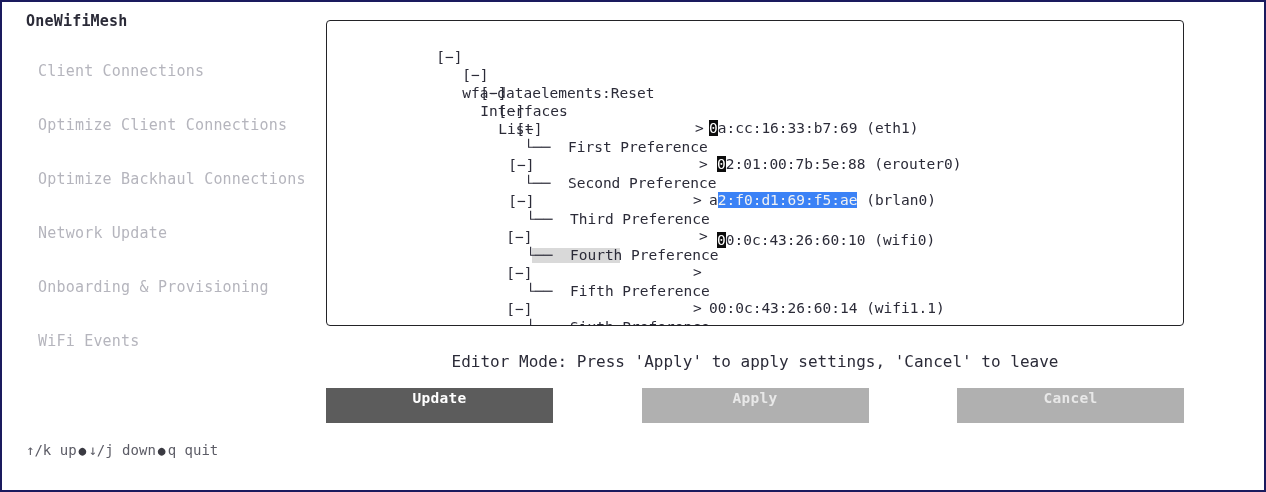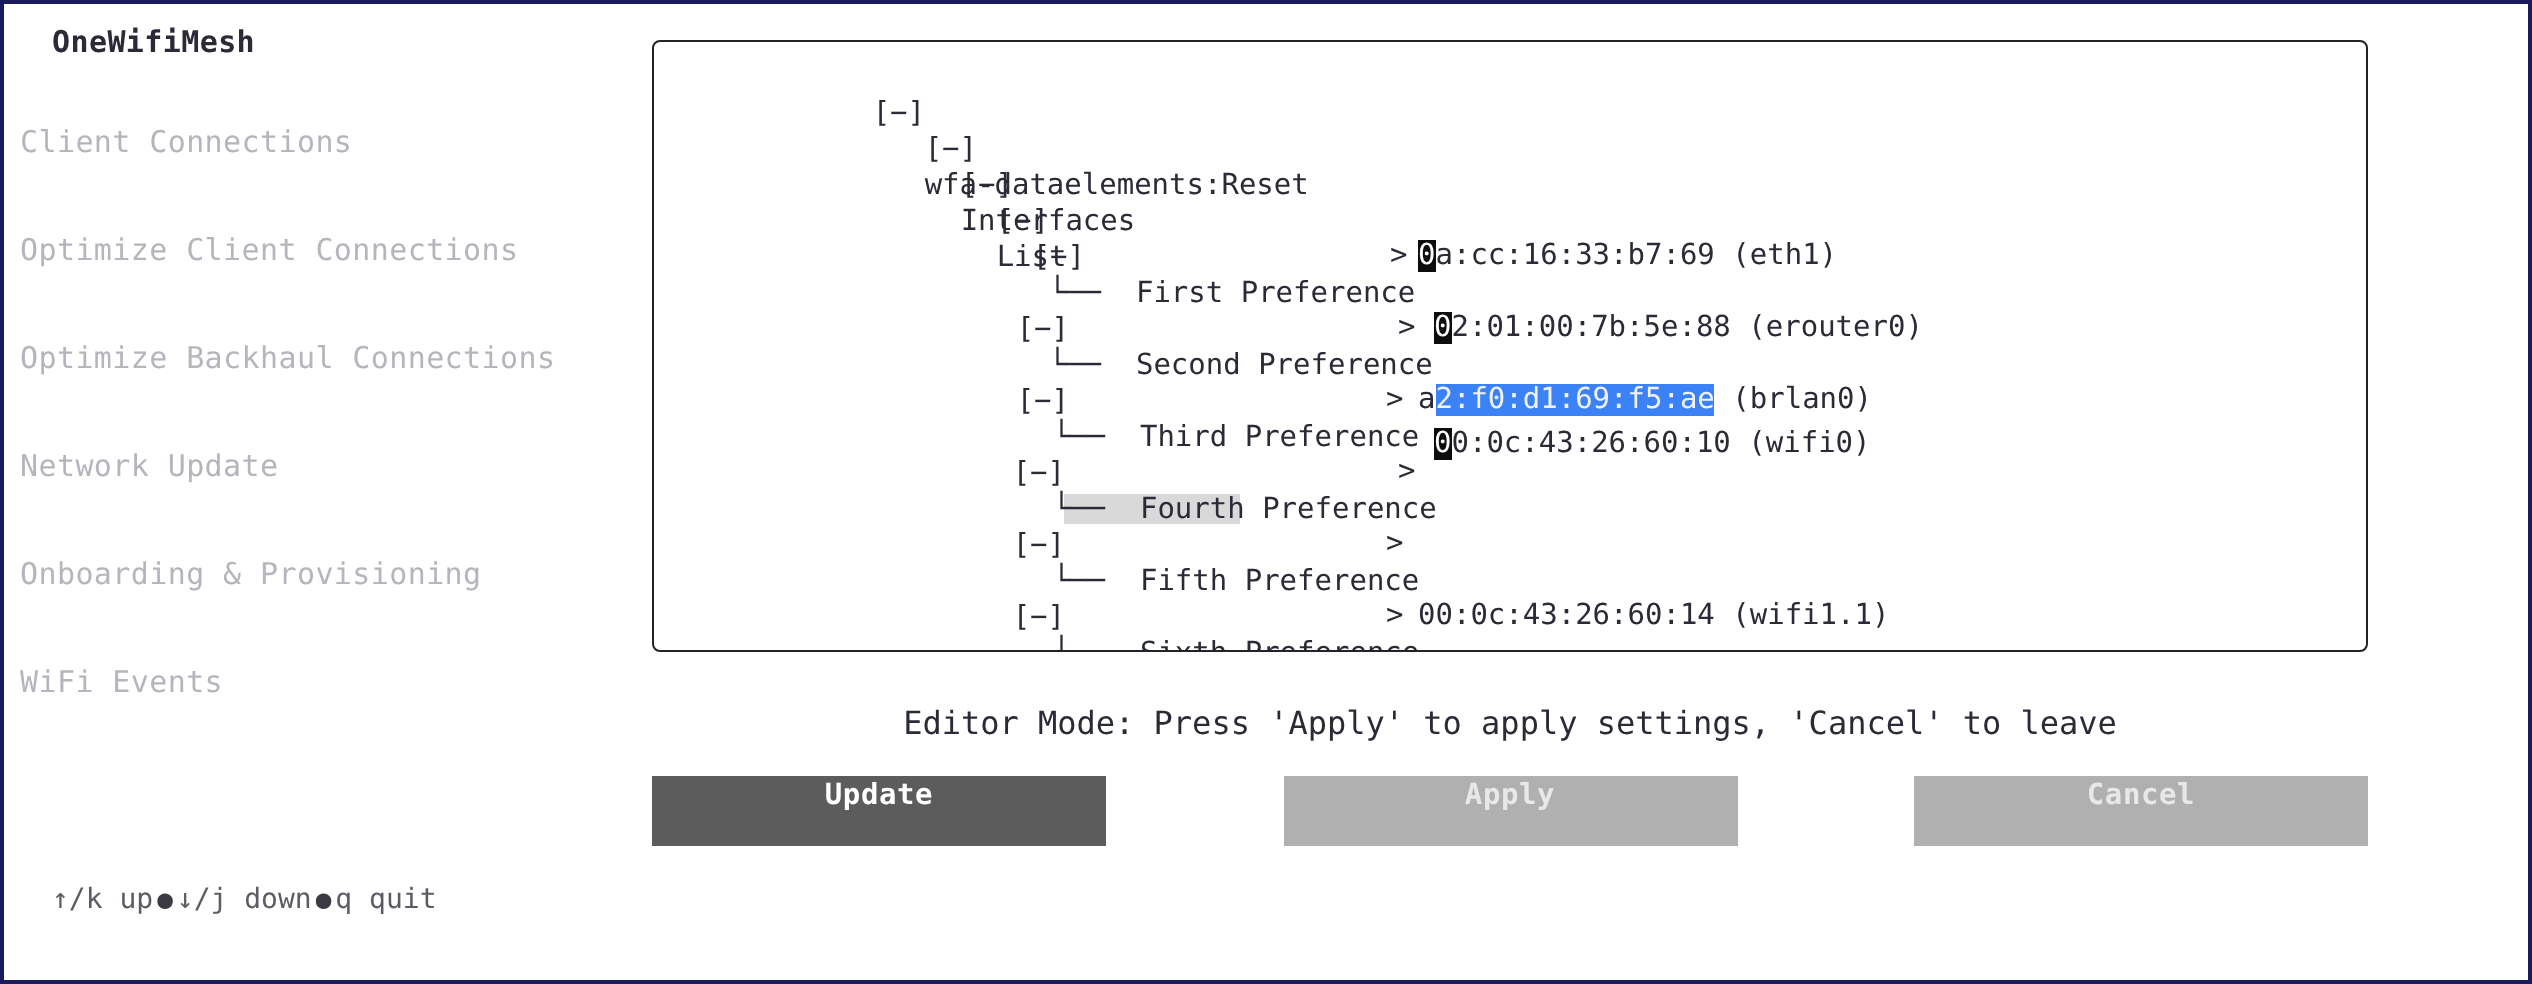"Client Connections" .sidebar-item { padding-left: 8px -> 36px }
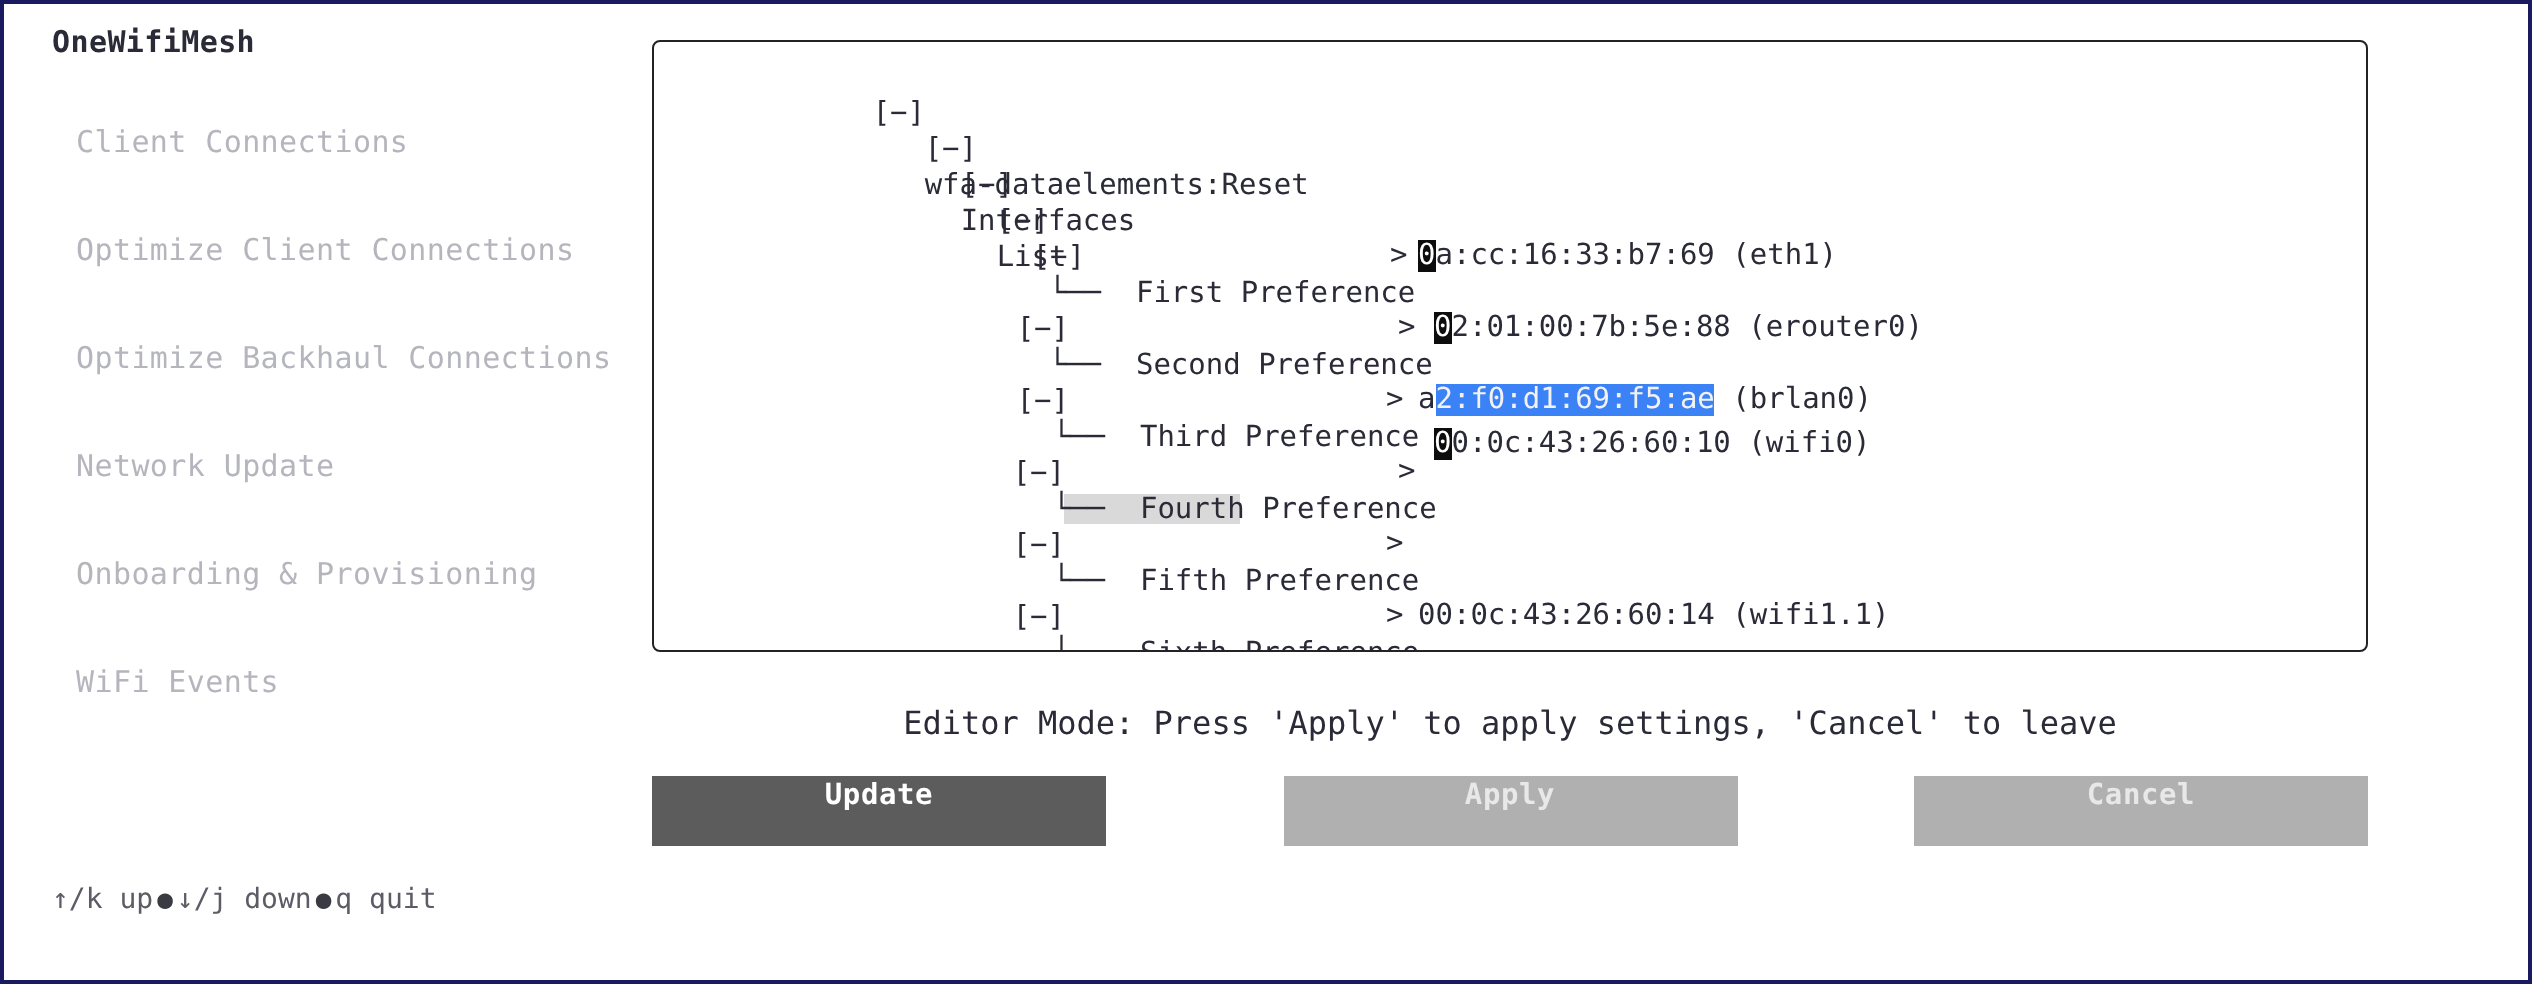"00:0c:43:26:60:10 (wifi0)" span.value { top: 4px -> 22px }
